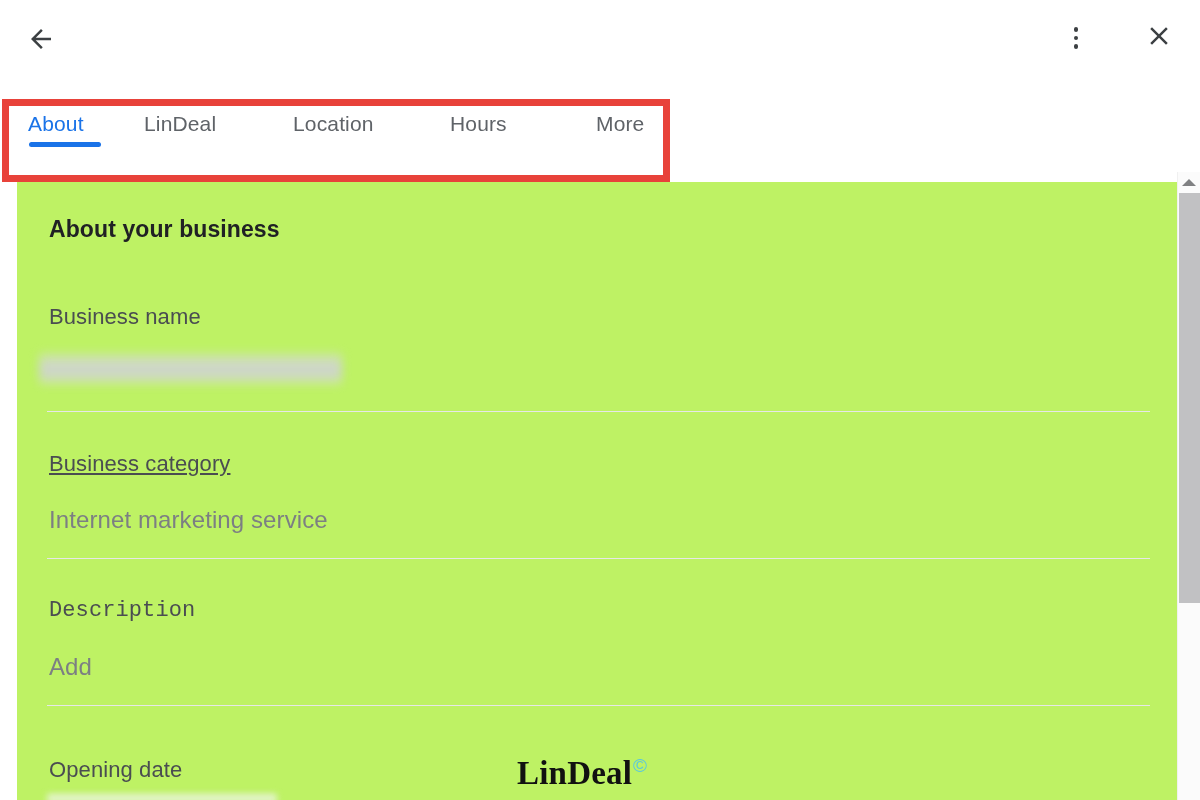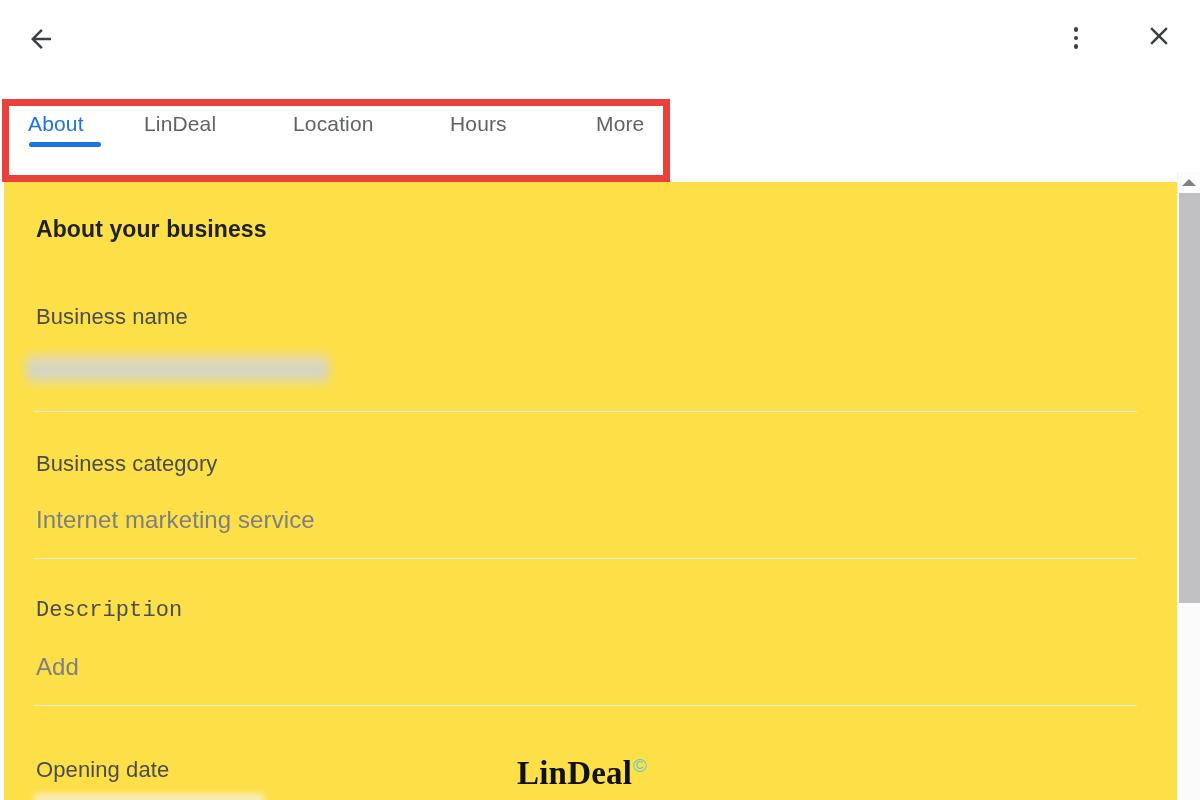"About your business" .content { background: #fde047 -> #bef264; left: 4px -> 17px }
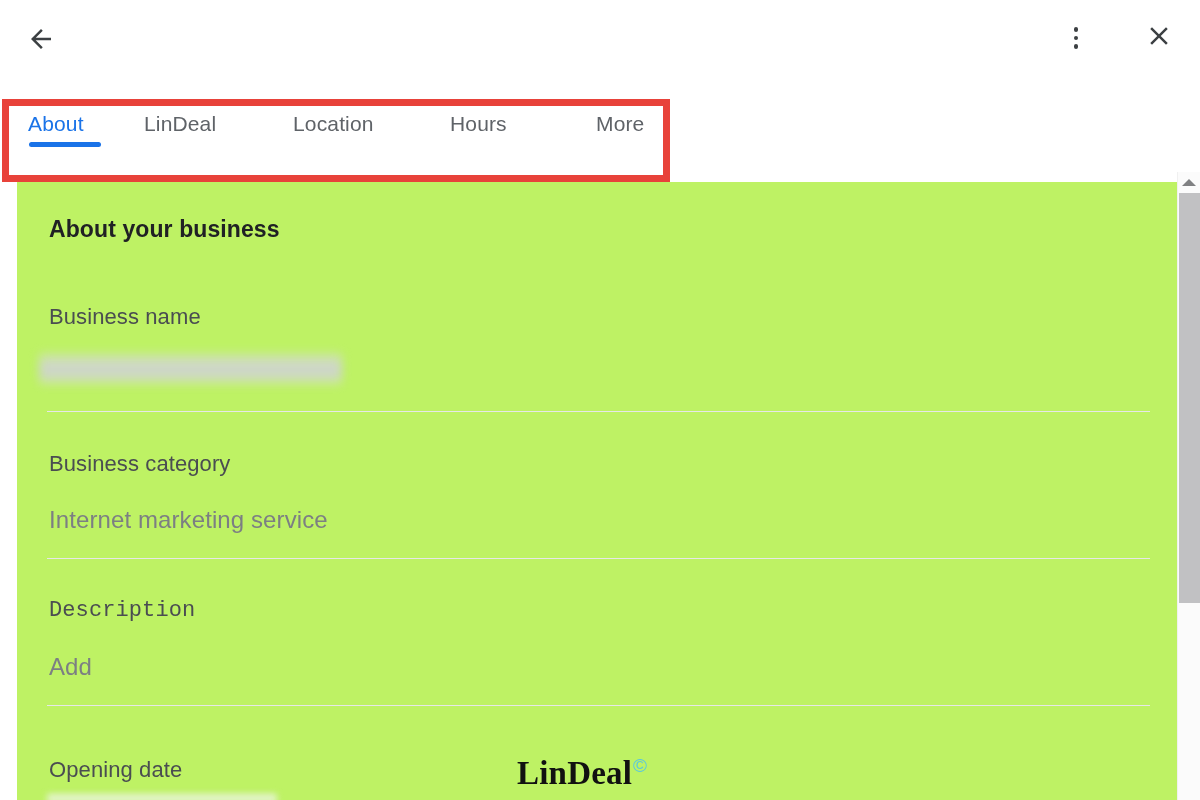"Business category" div.field-label { text-decoration: none -> underline }
